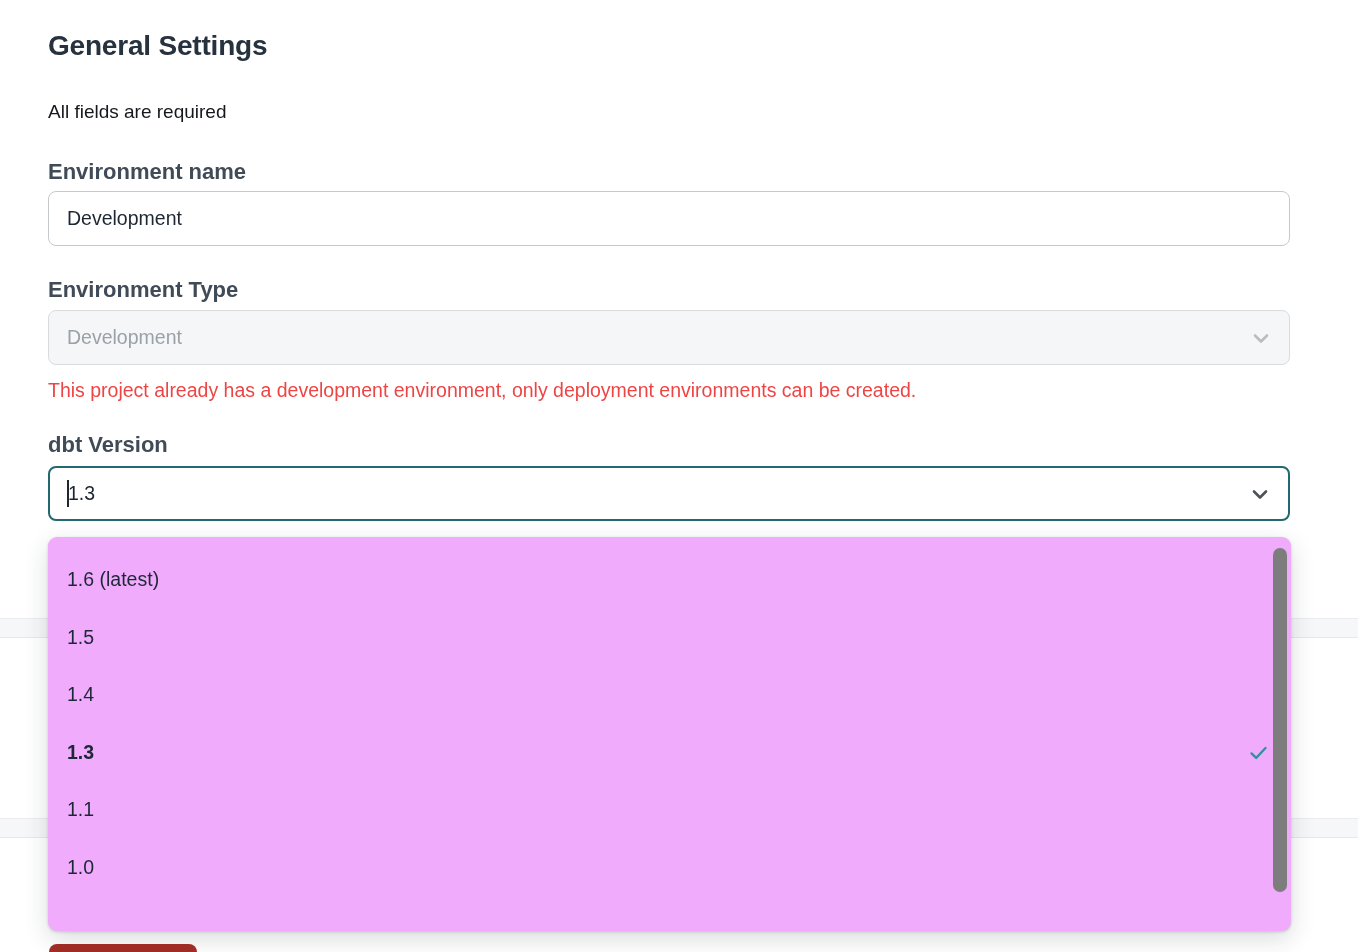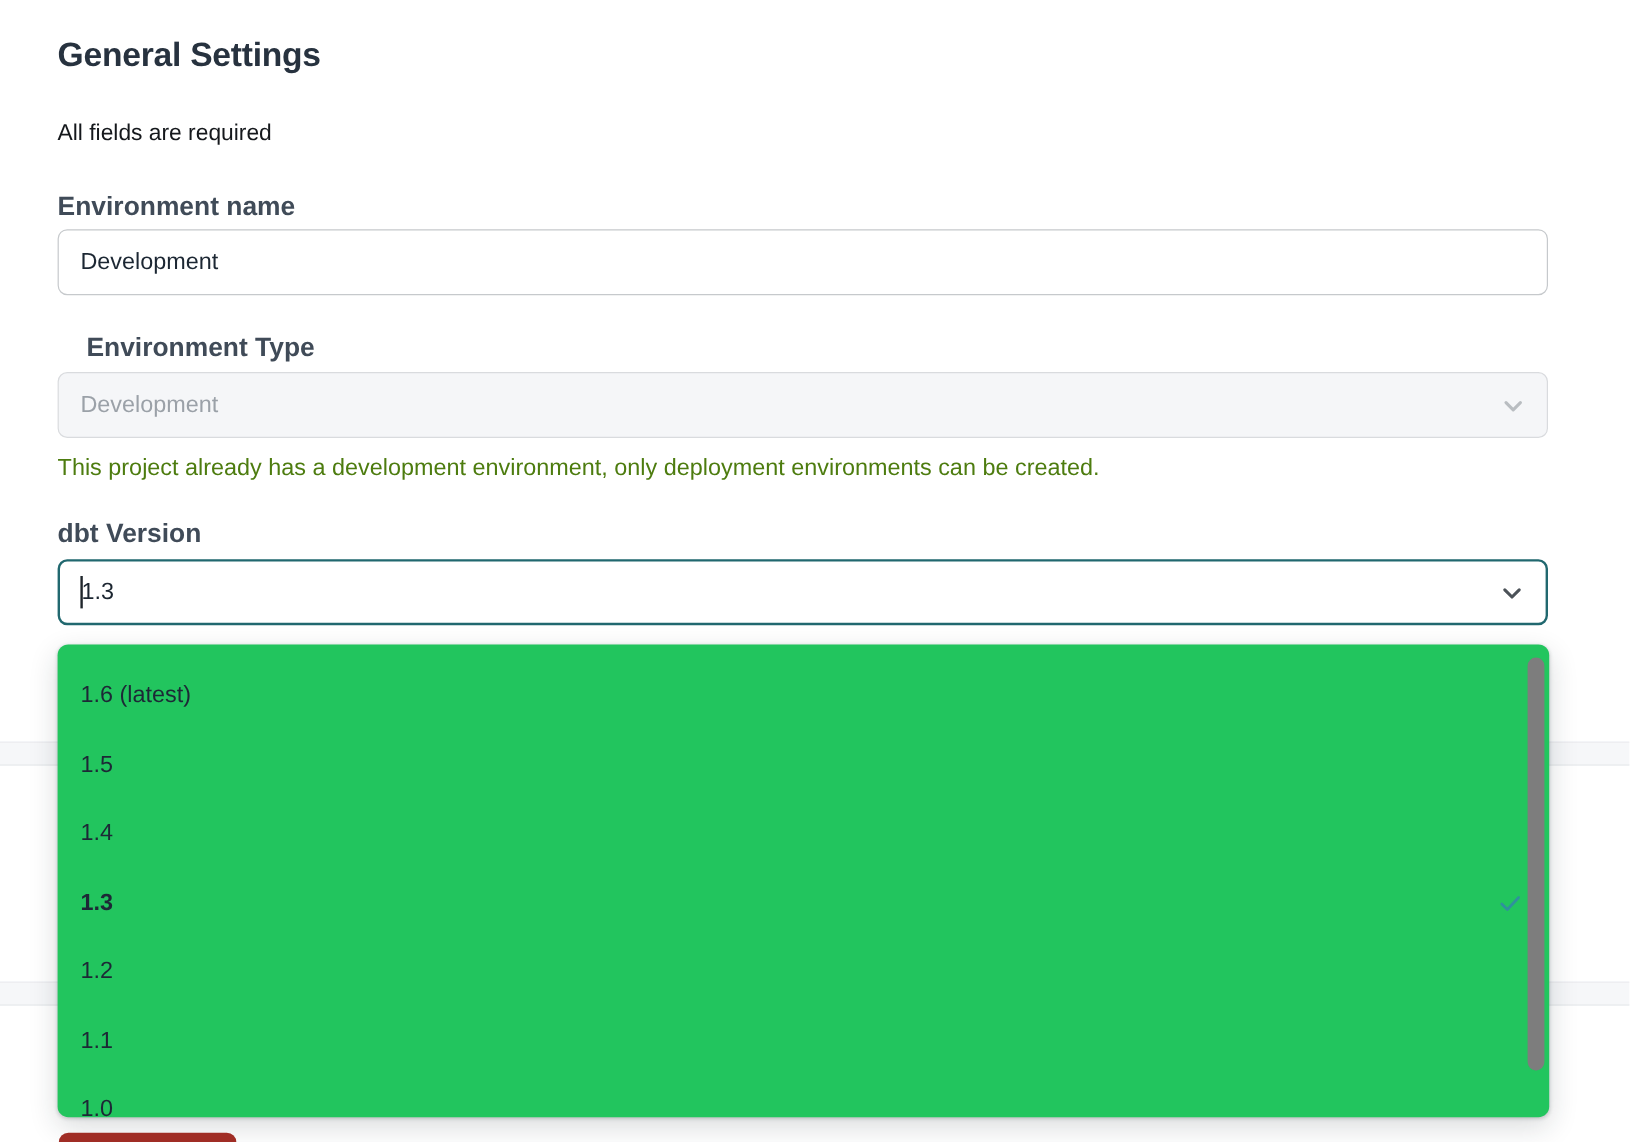"Environment Type" .lbl-env-type { margin-left: 24px -> none }
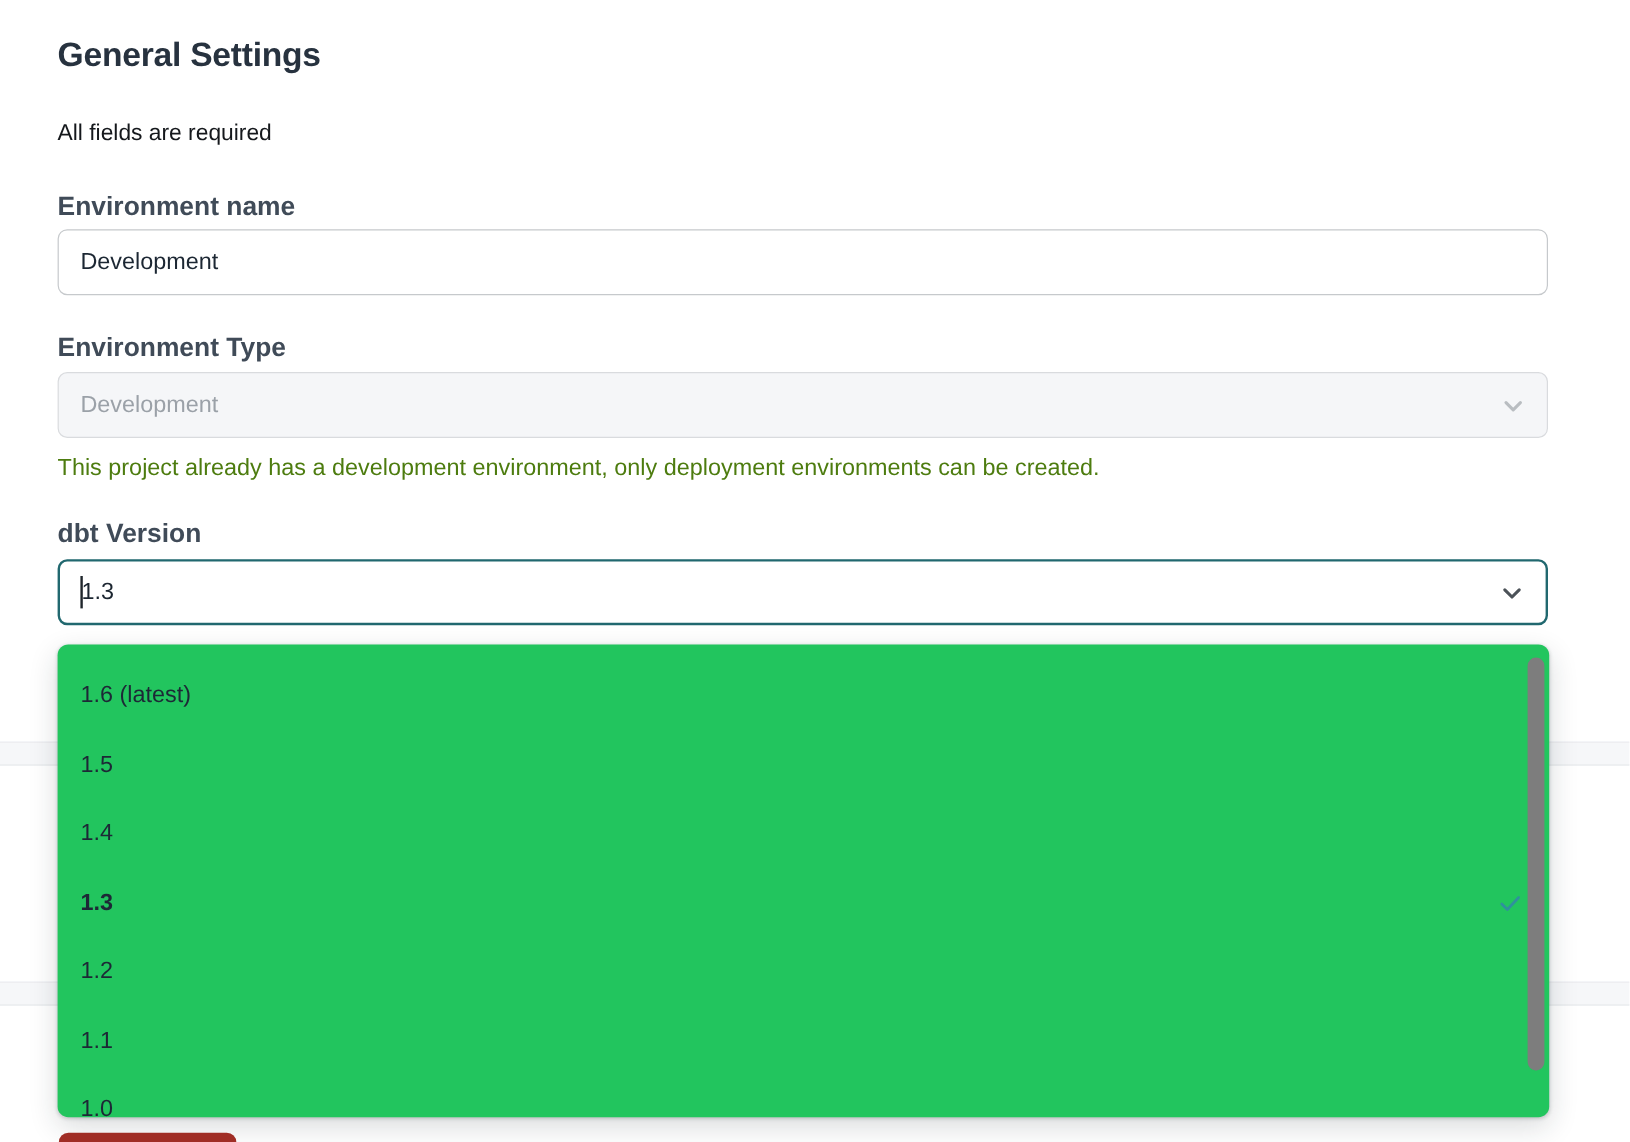"This project already has a" .helper { color: #4d7c0f -> #ef4444 }
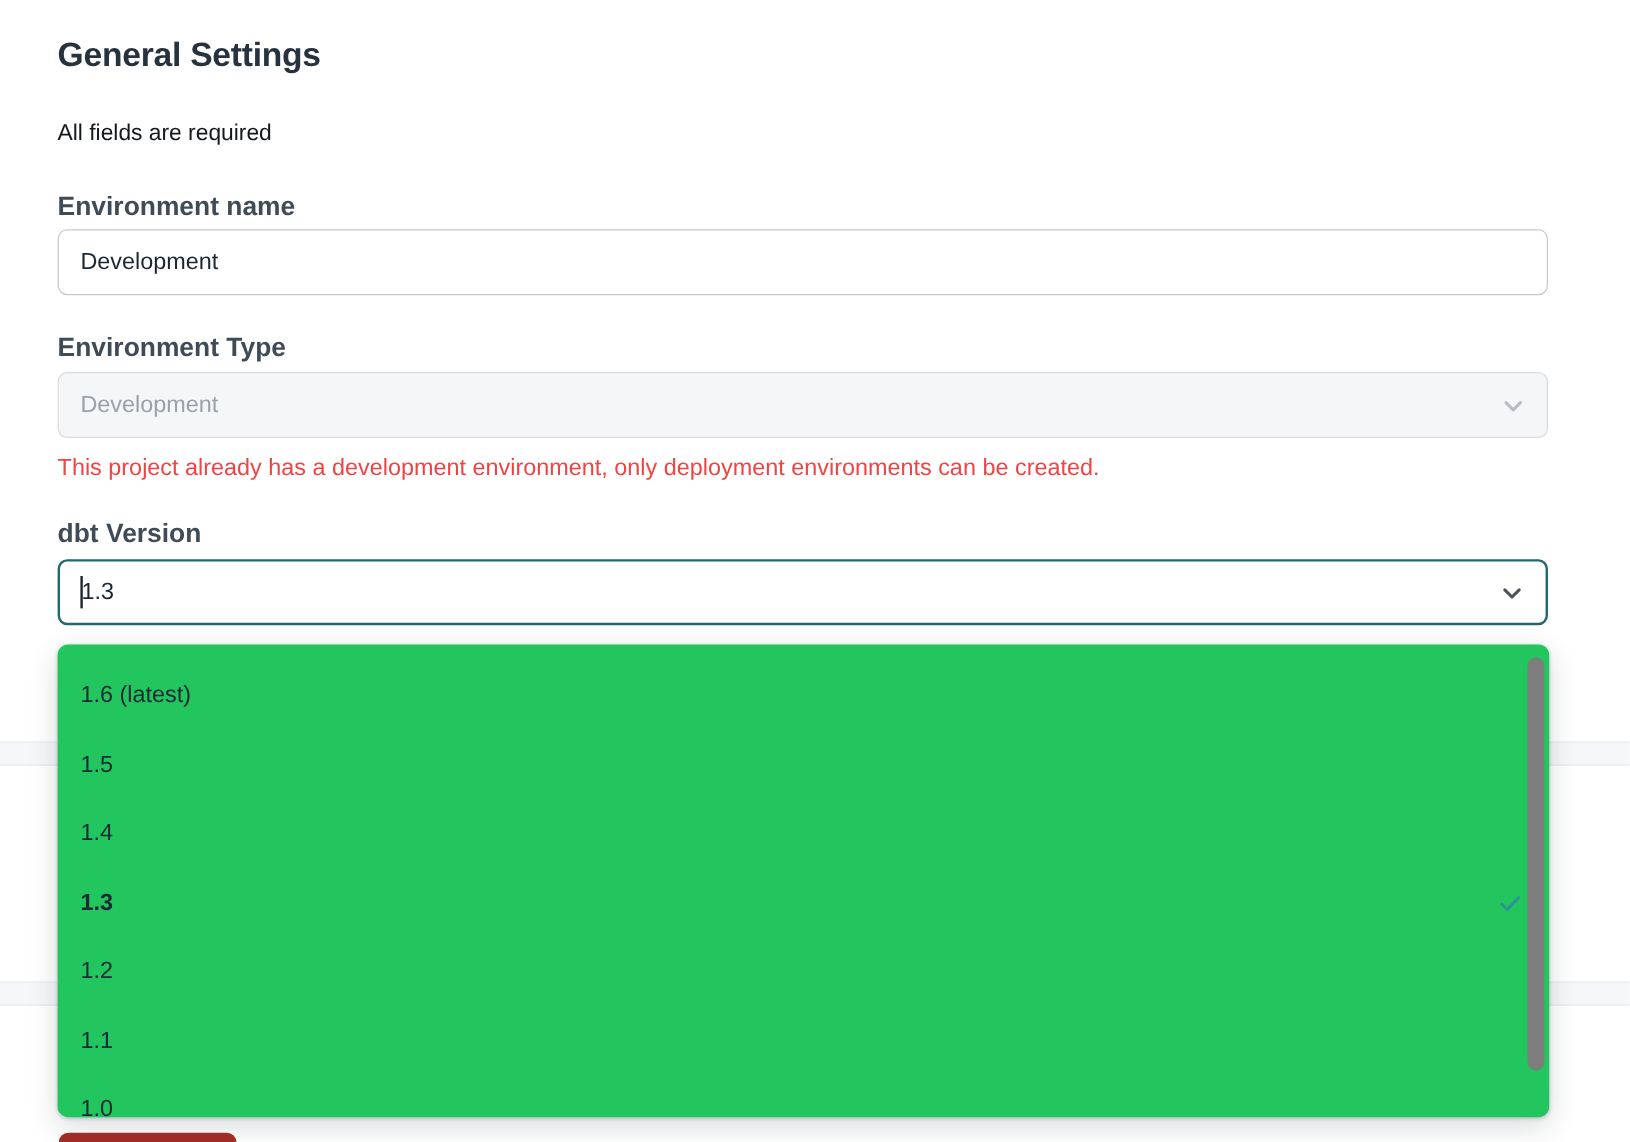"1.6 (latest)" .dropdown { background: #22c55e -> #f0abfc }
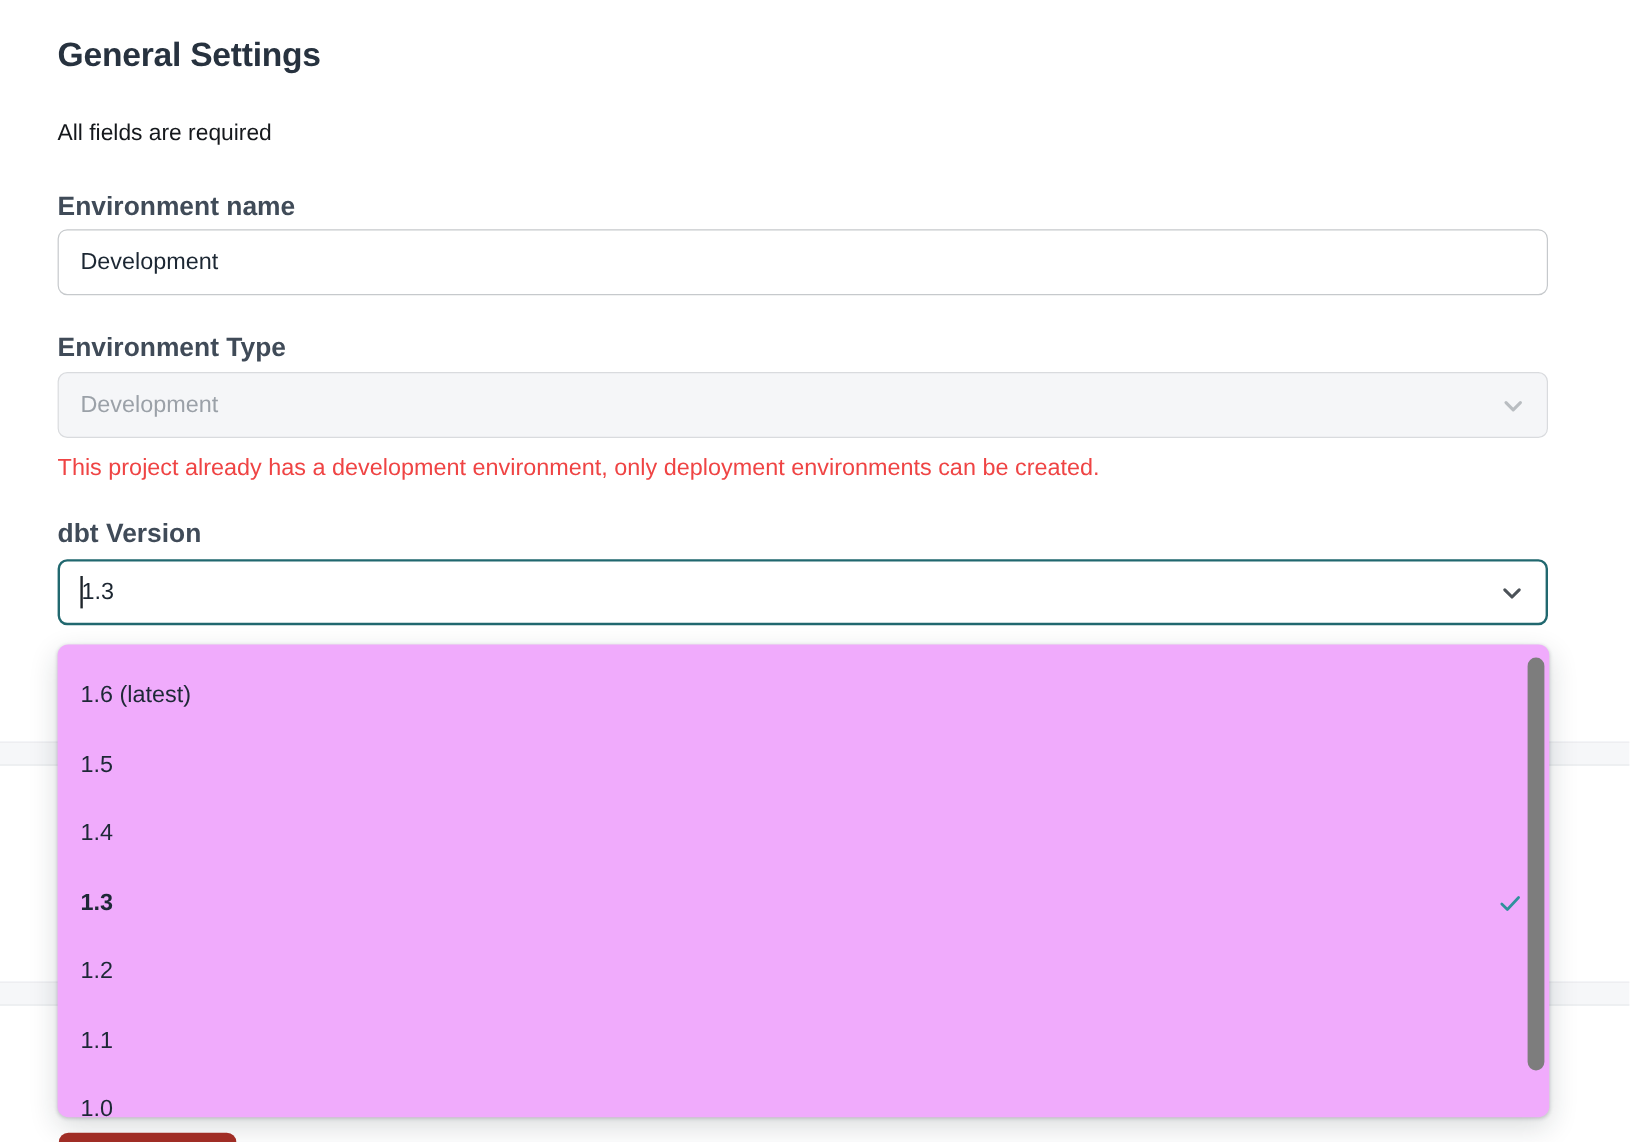"1.2" div.option { html: <div> <span>1.2</span> </div> -> none }
